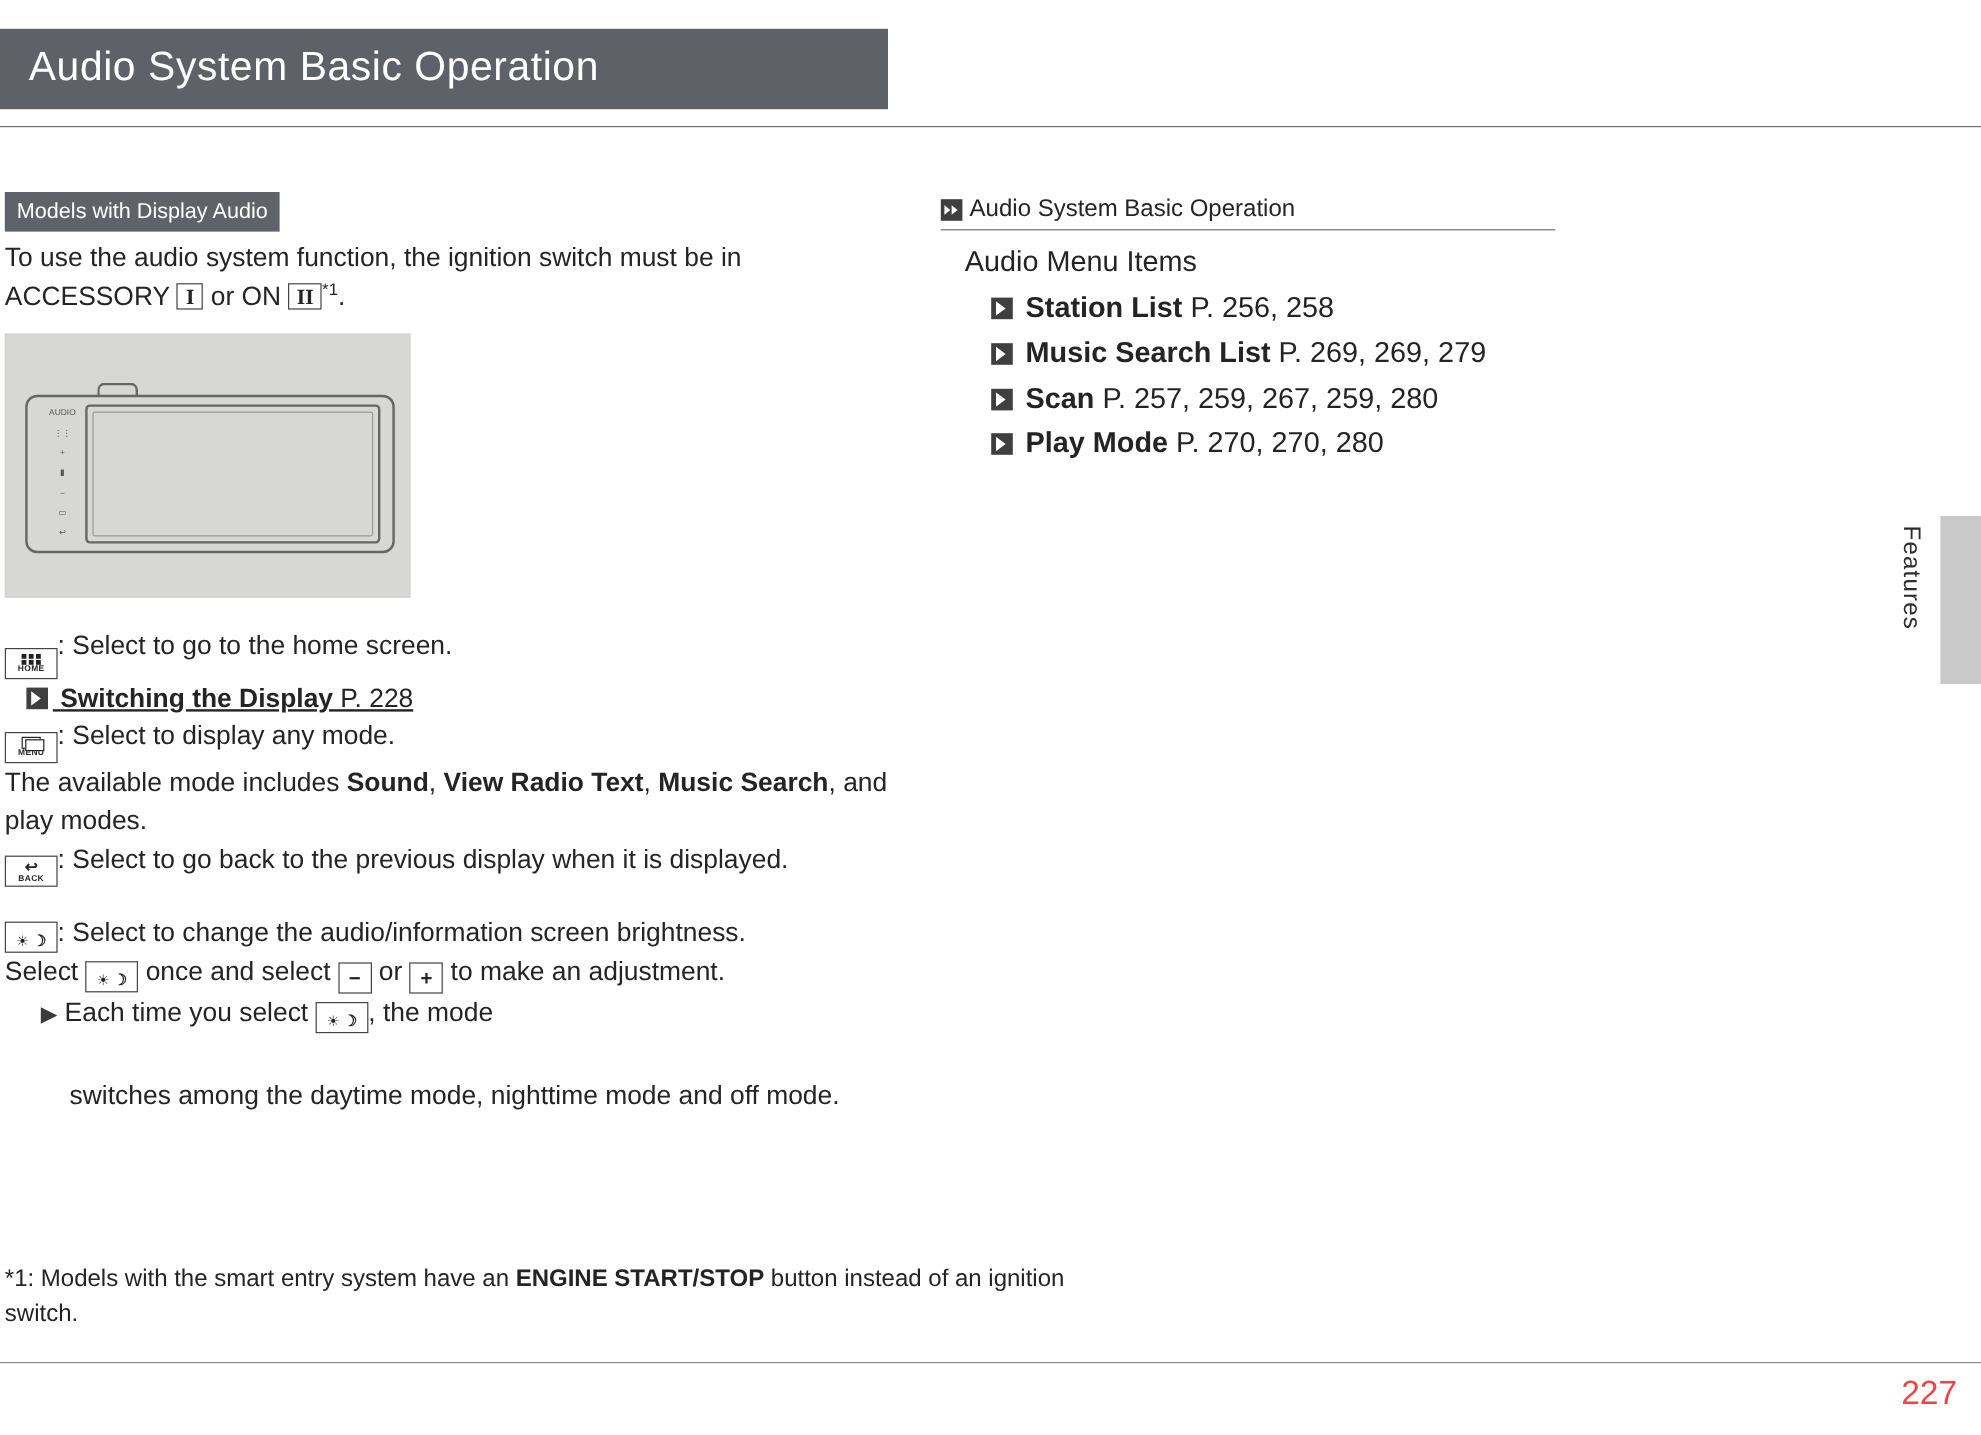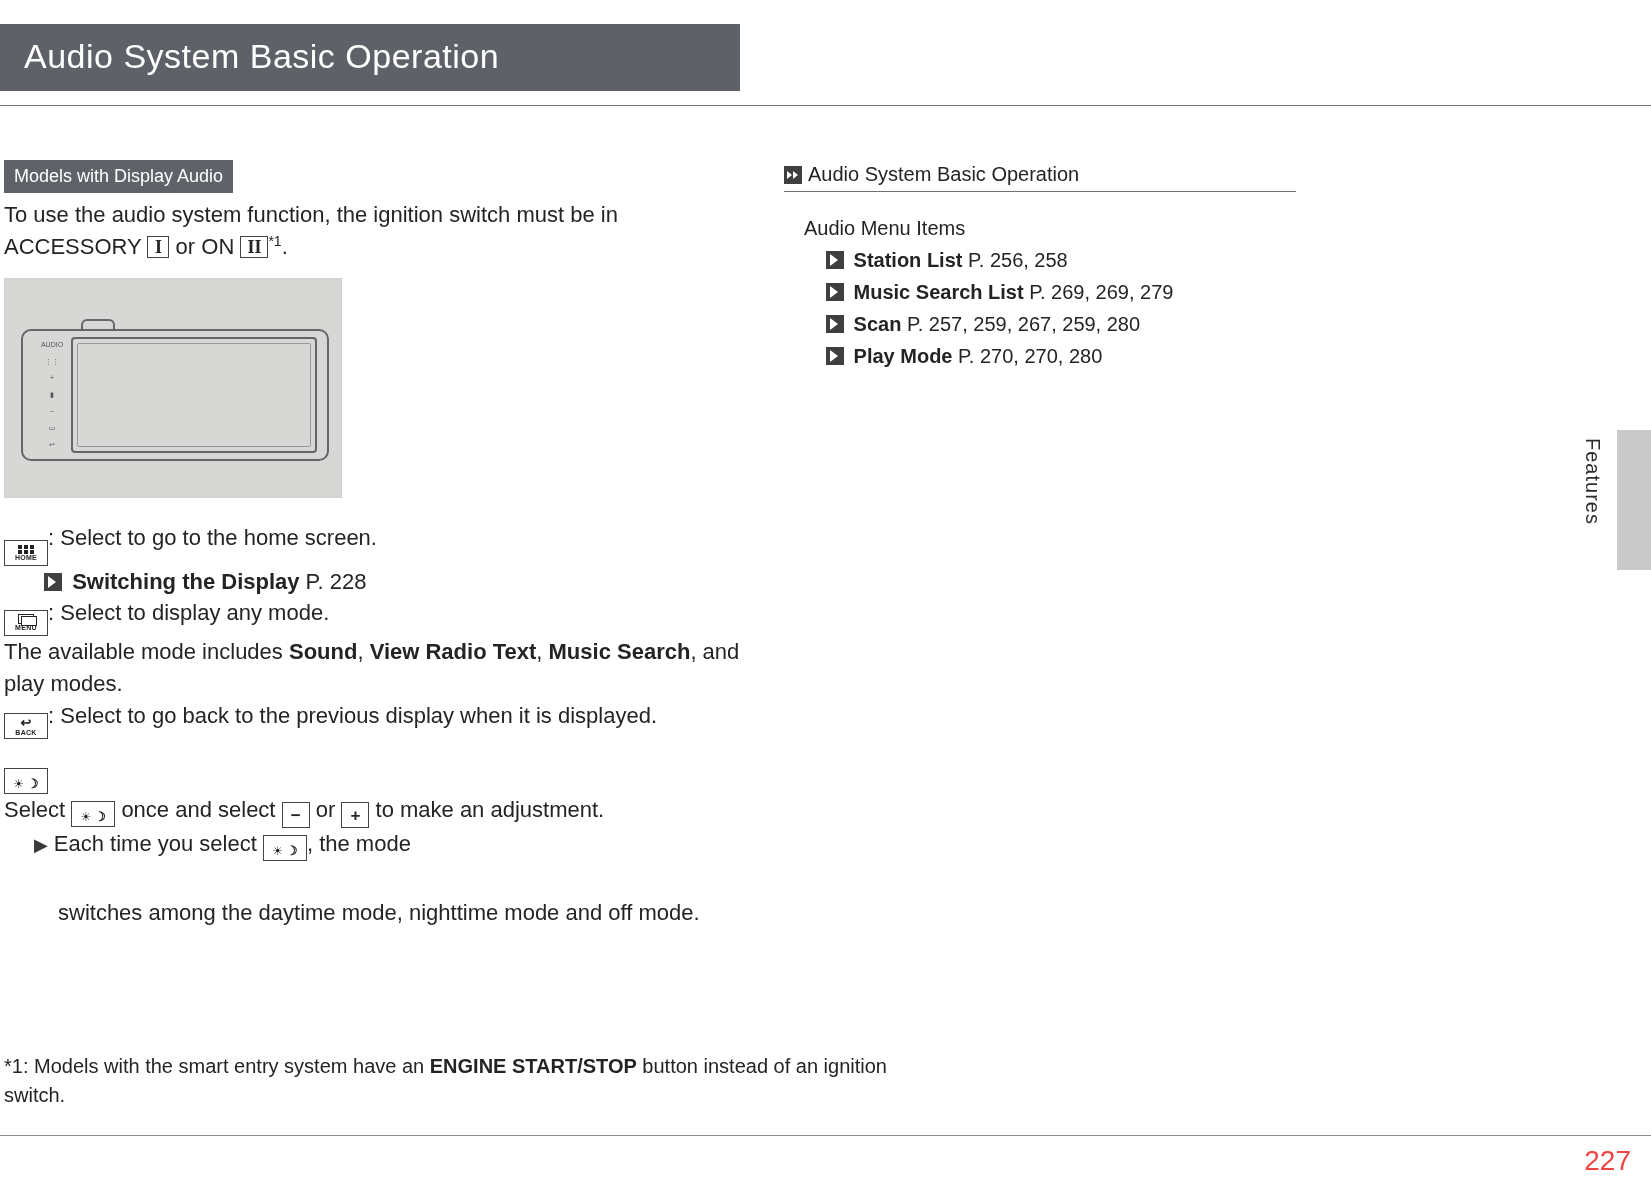"Audio Menu Items" .right-list { font-size: 20px -> 24px; margin: 22px 0 0 20px -> 10px 0 0 20px }
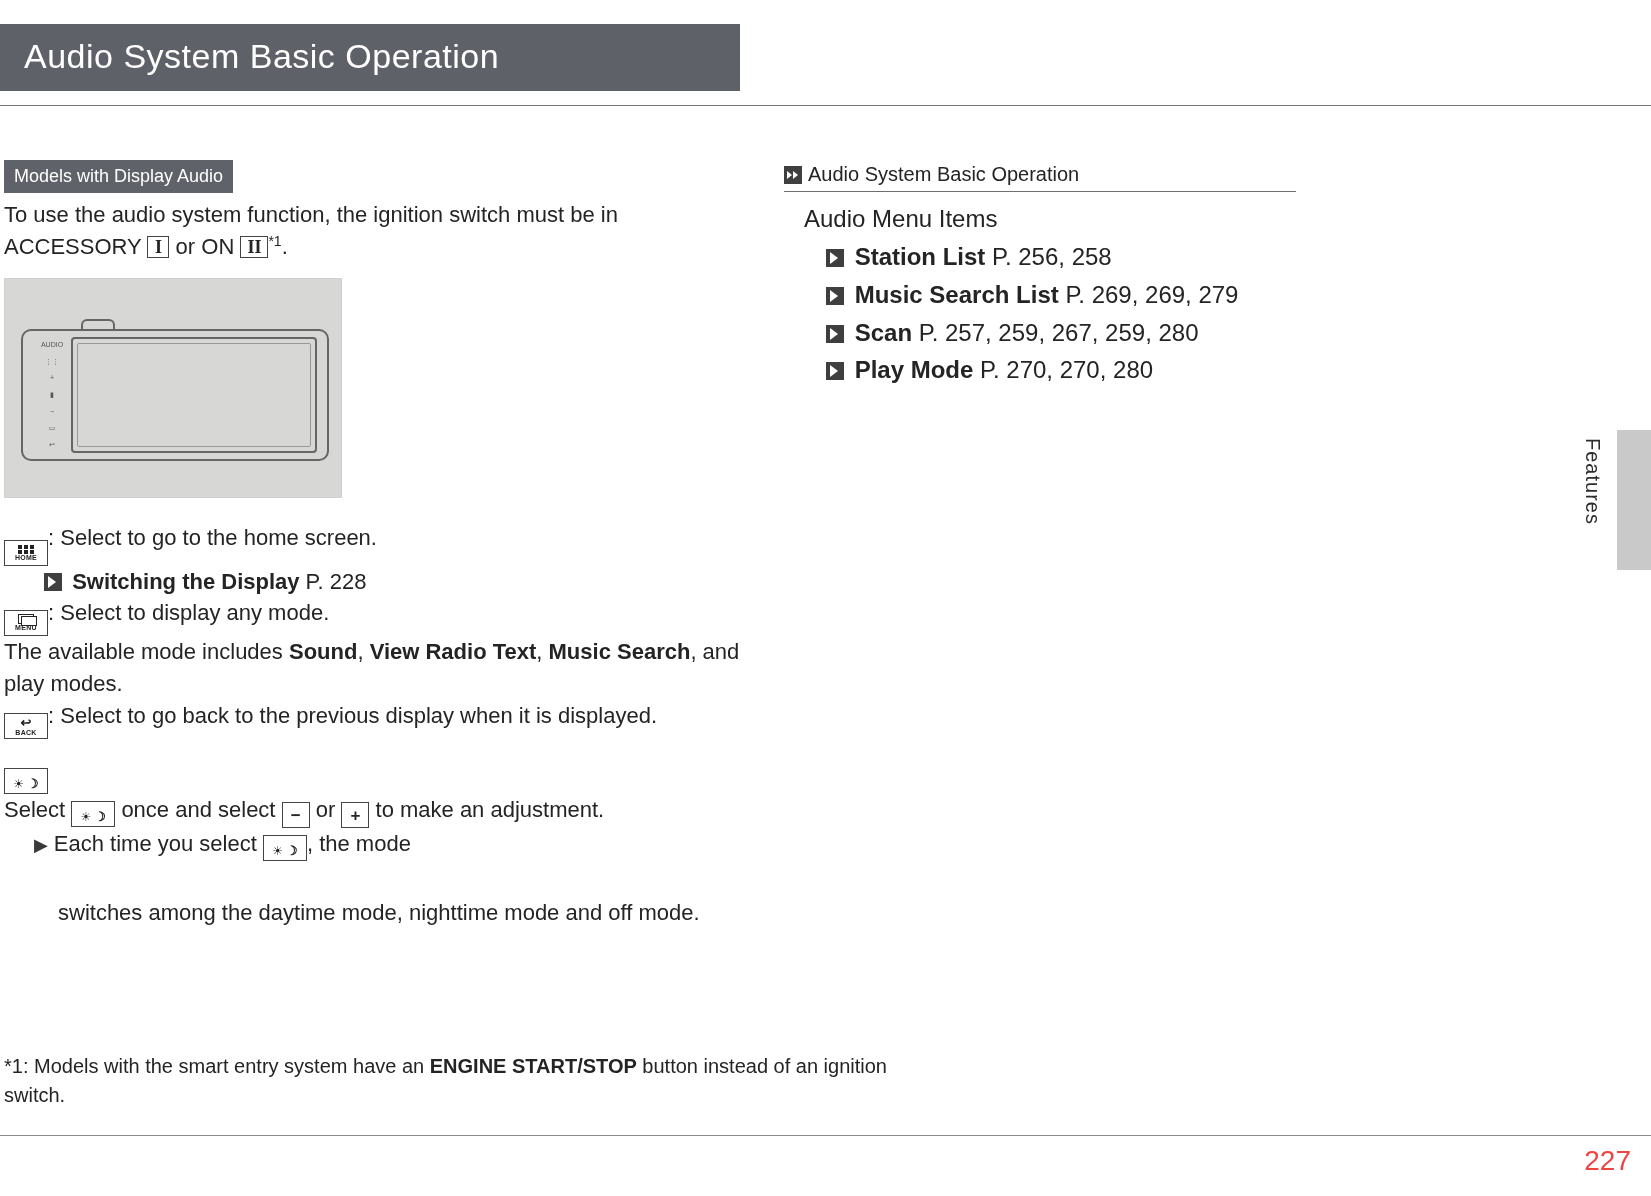"Switching the Display P. 228" .link-indent { margin-left: 40px -> 18px; text-decoration: none -> underline }
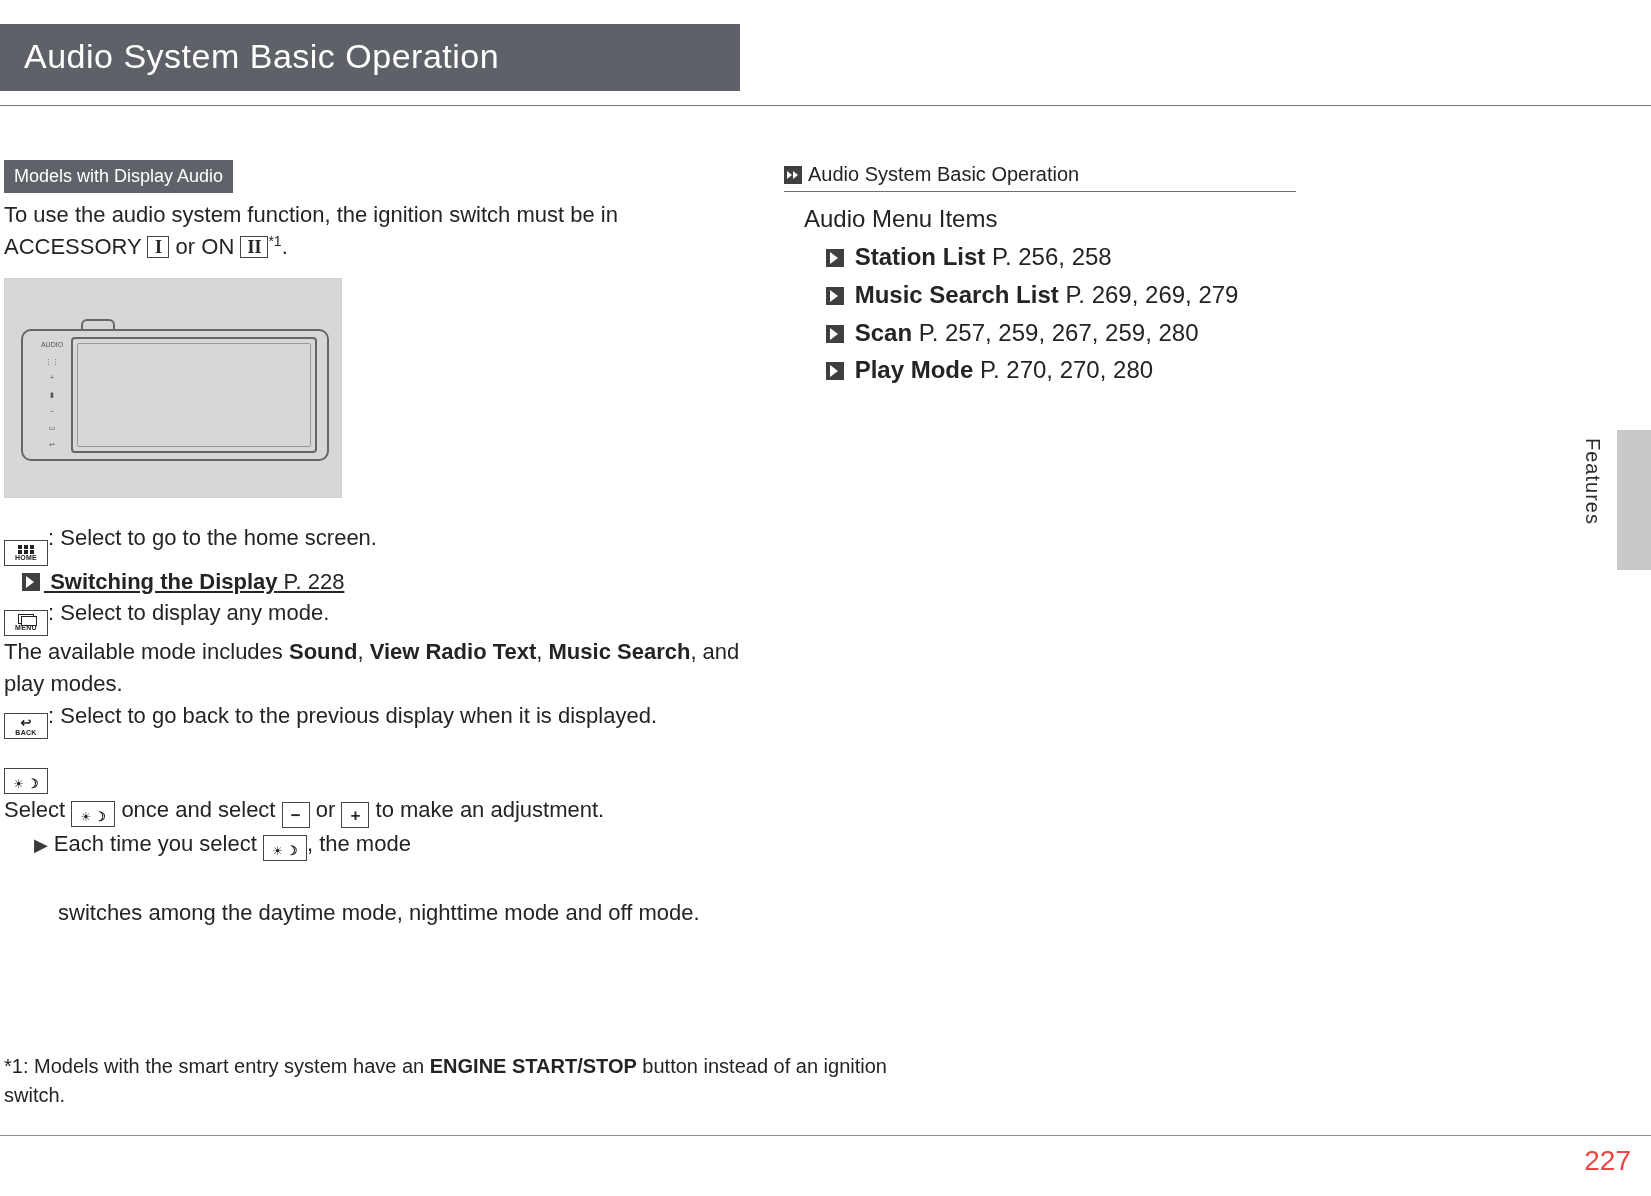": Select to change the" span { html: none -> <span>: Select to change the audio/information screen brightness.</span> }
